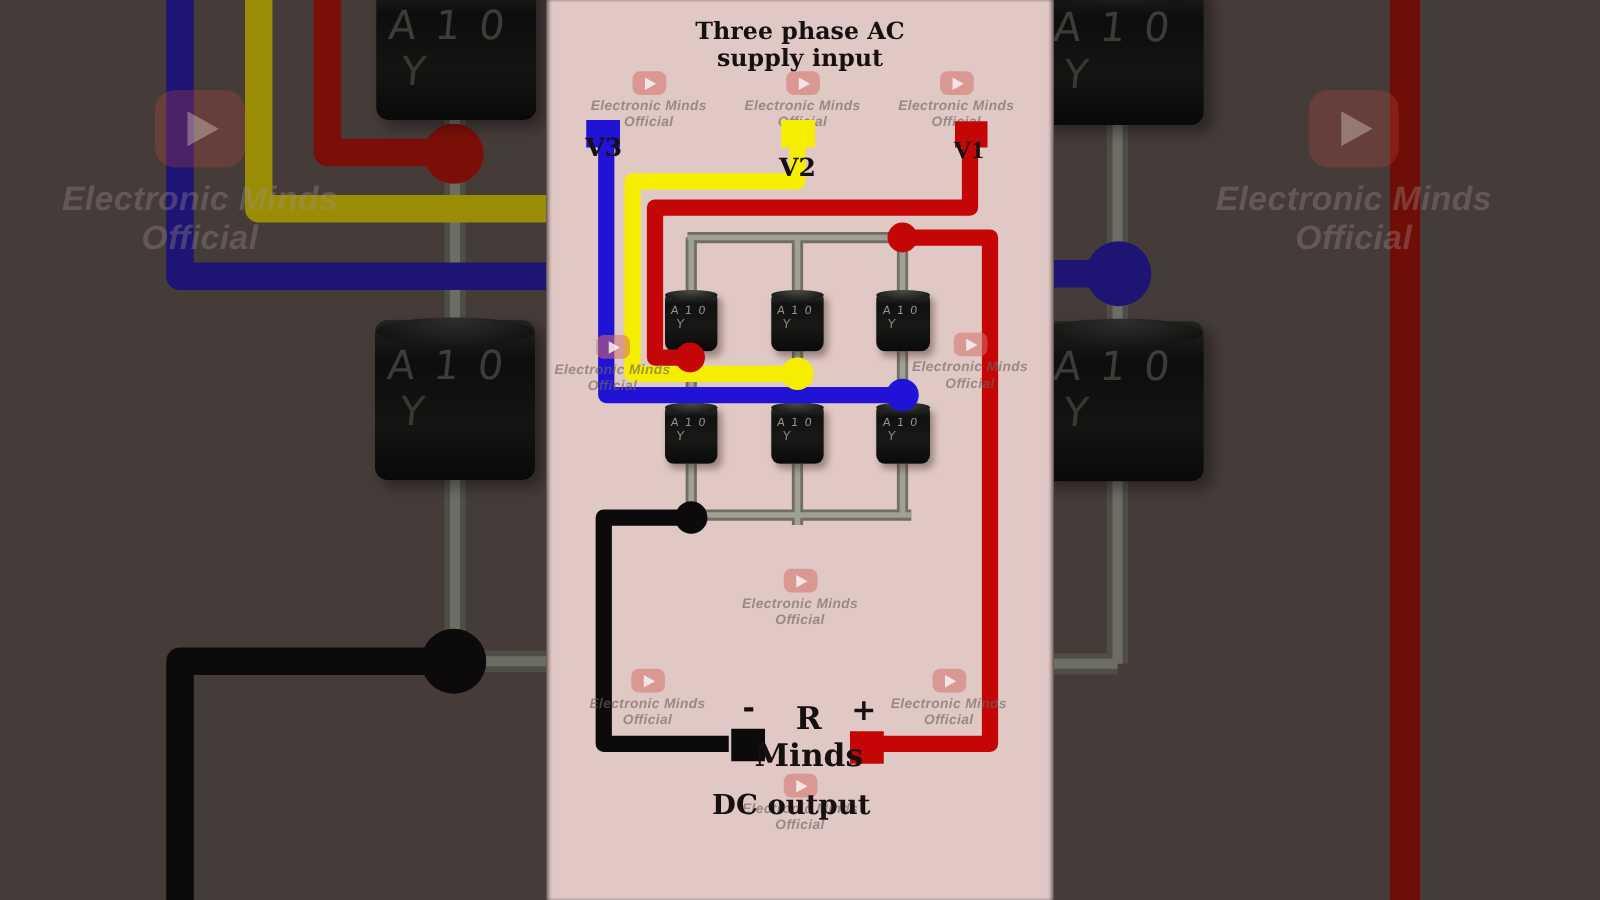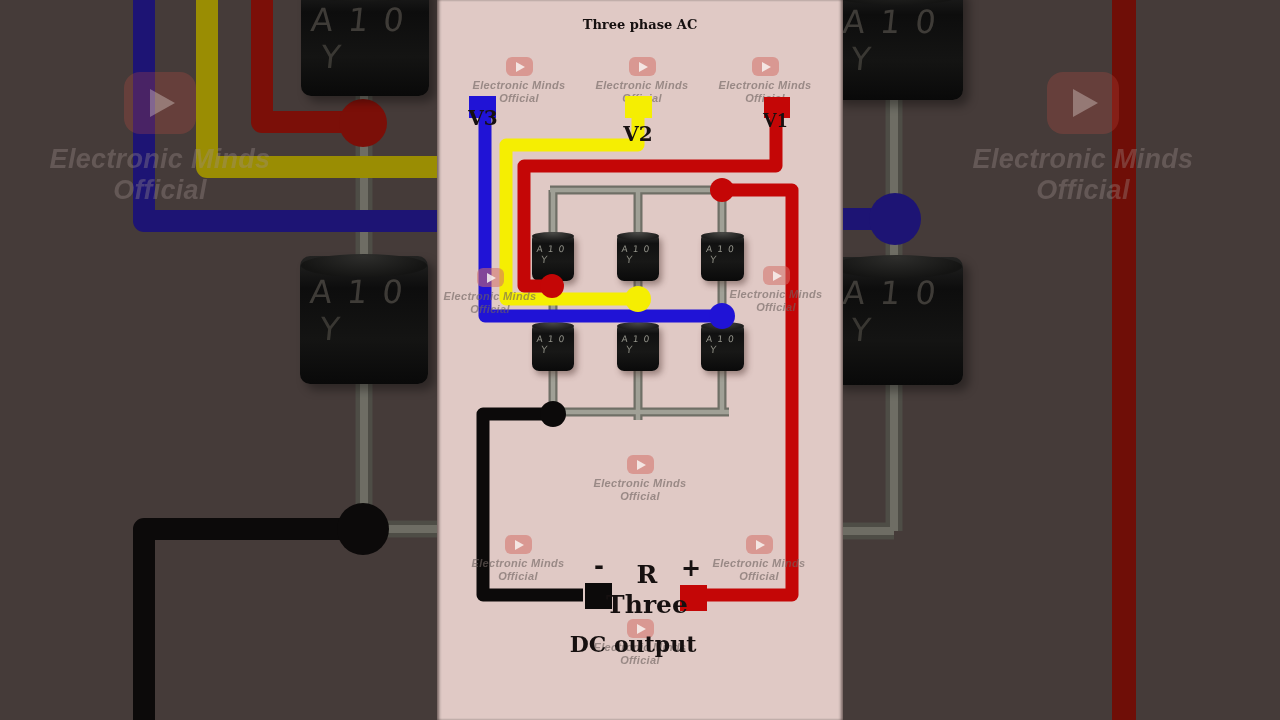"Three phase AC" .lbl-title { font-size: 13px -> 19px }
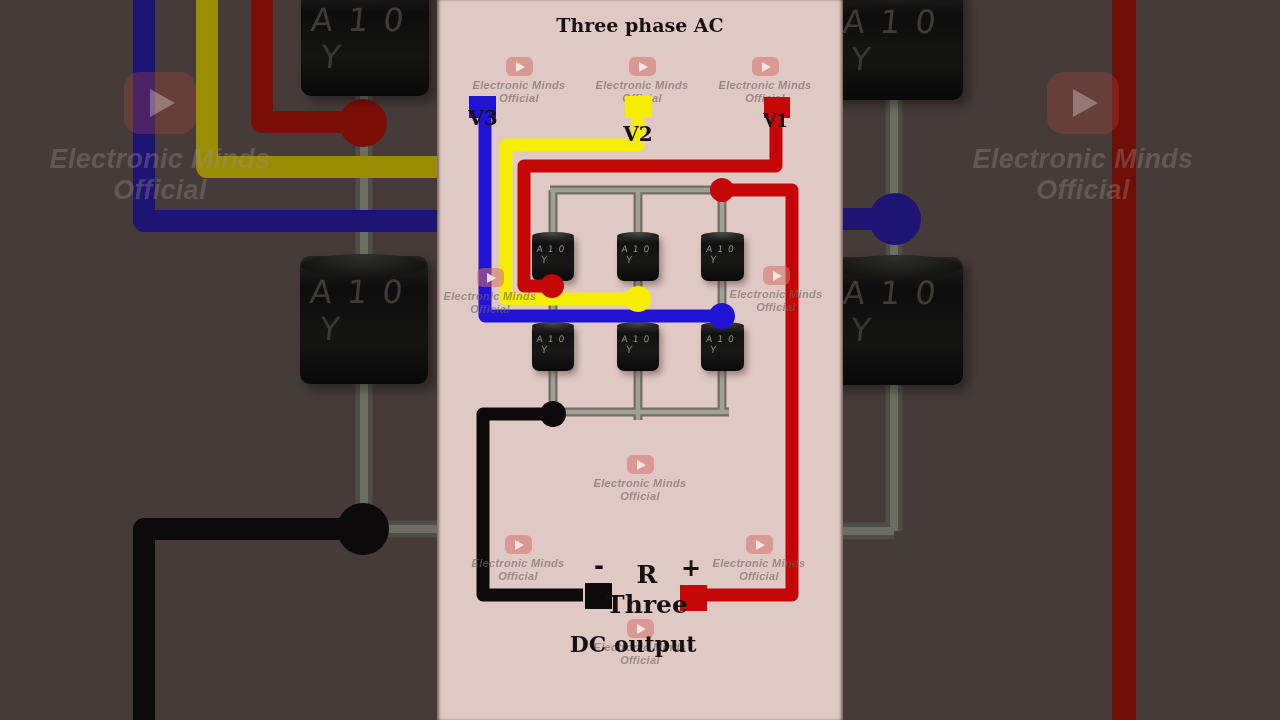"supply input" span { html: none -> <span>supply input</span> }
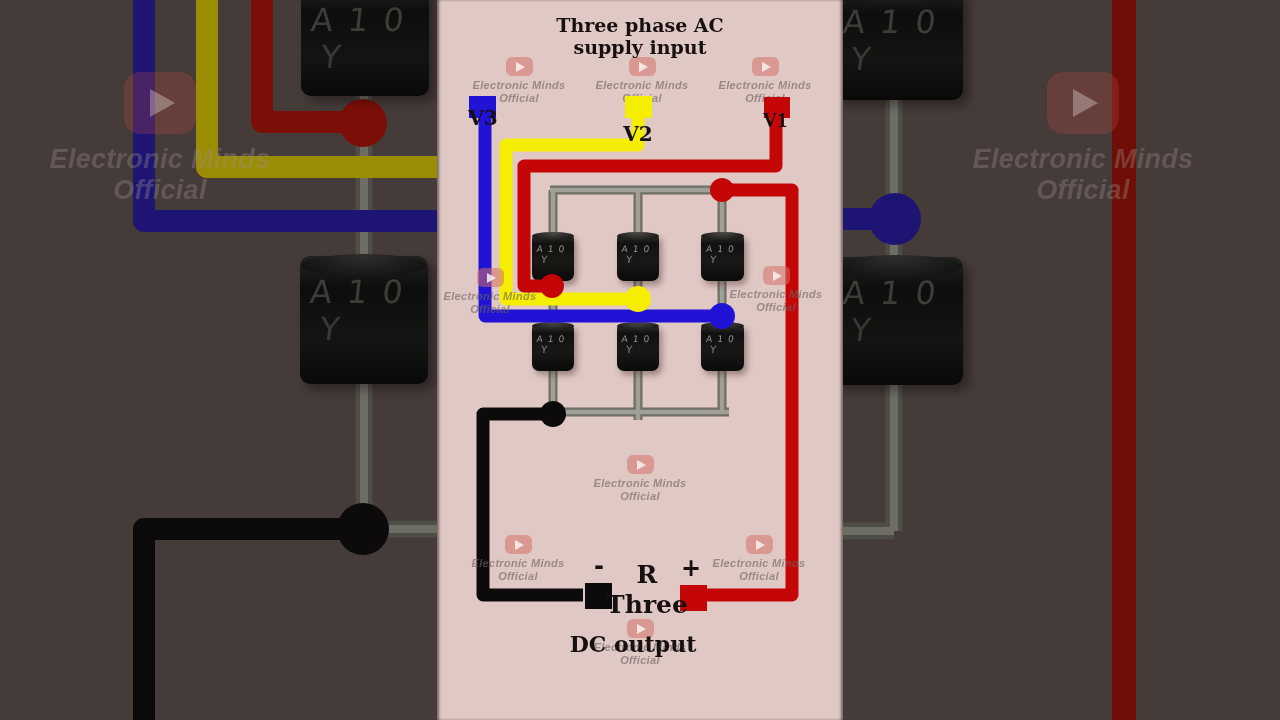"Three" div.lbl { text: Three -> Minds }
